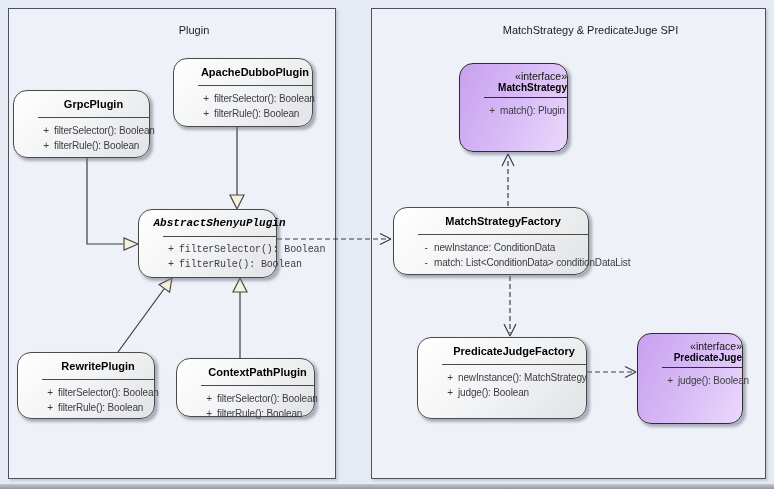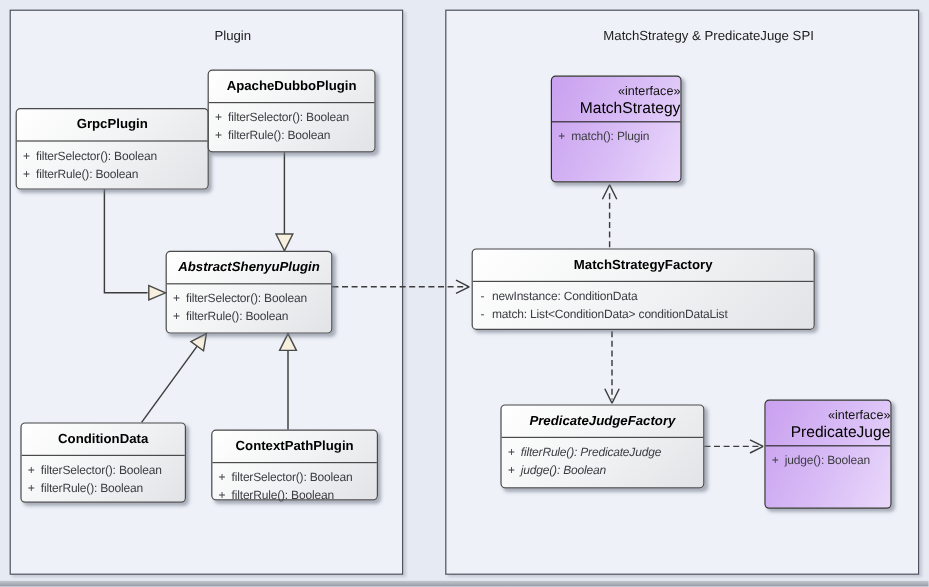"ApacheDubboPlugin" .cls { border-radius: 4px -> 14px; padding-left: none -> 24px }
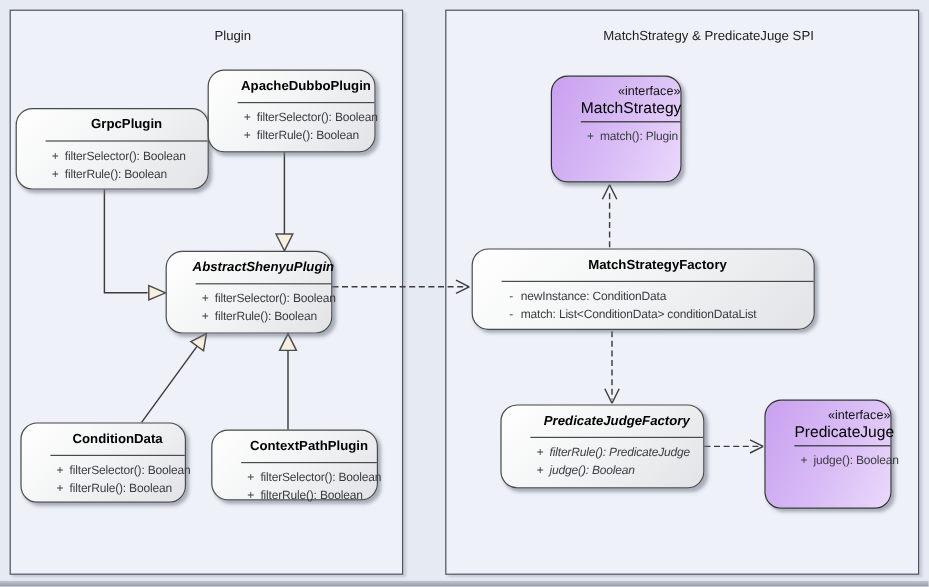"MatchStrategy" .iname { font-size: 13px -> 10px; font-weight: normal -> bold }
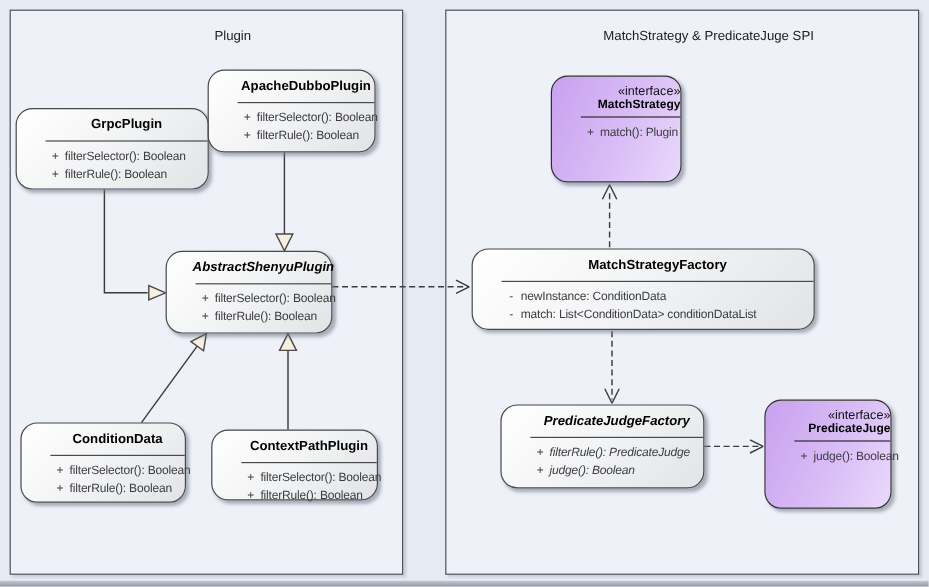"GrpcPlugin" div.cls { width: 161px -> 137px }
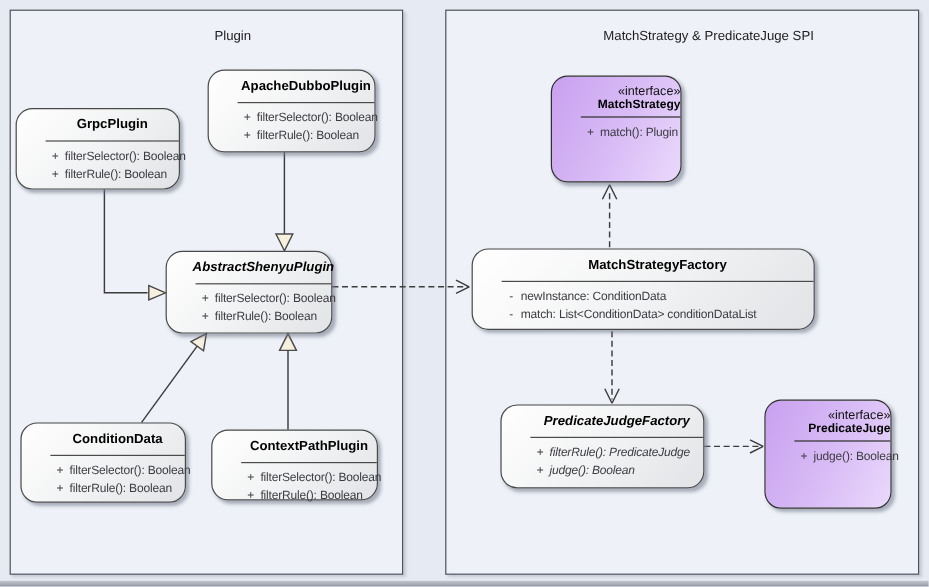"AbstractShenyuPlugin" div.cls { font-family: none -> Liberation Mono, monospace }
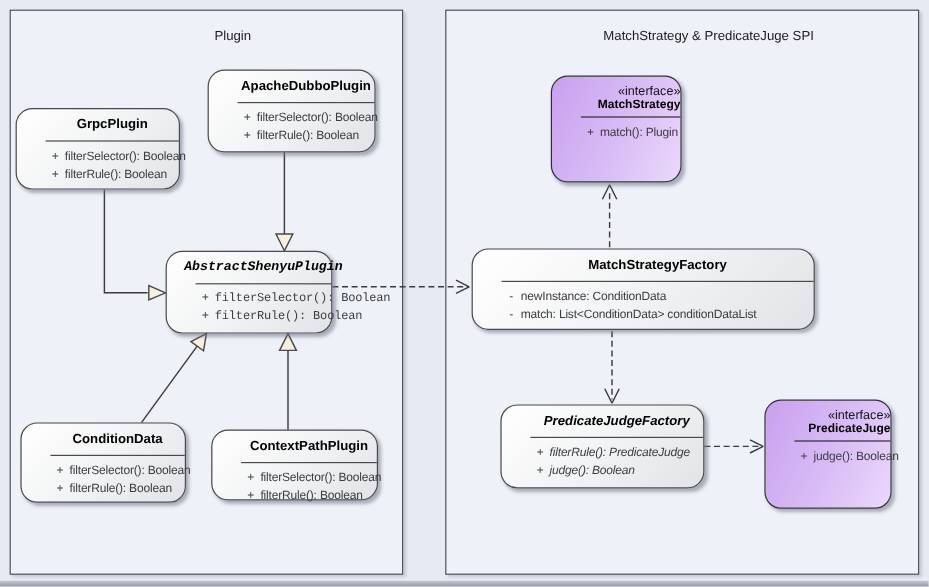"MatchStrategyFactory" div.cls { width: 286px -> 196px }
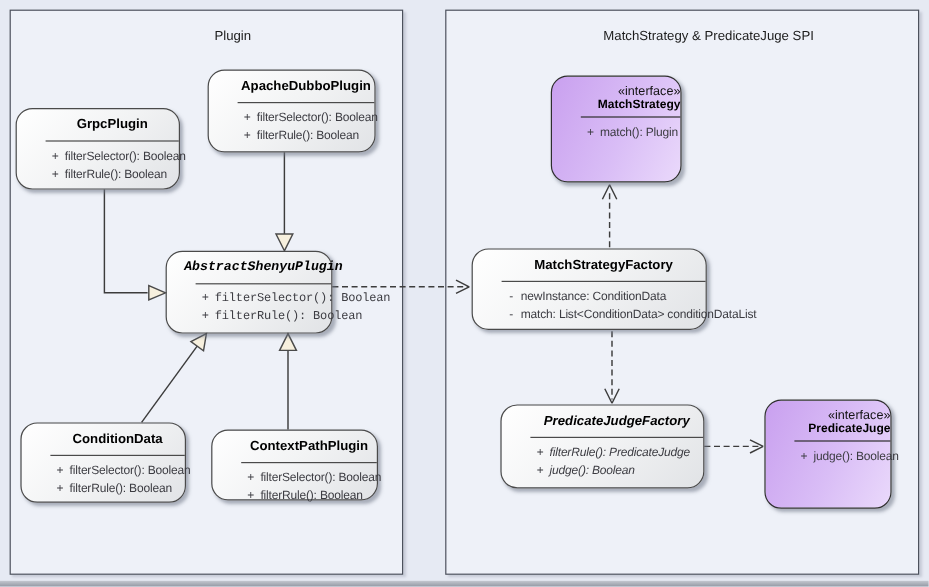"PredicateJudgeFactory" div.cls { font-style: italic -> none; height: 70px -> 82px }
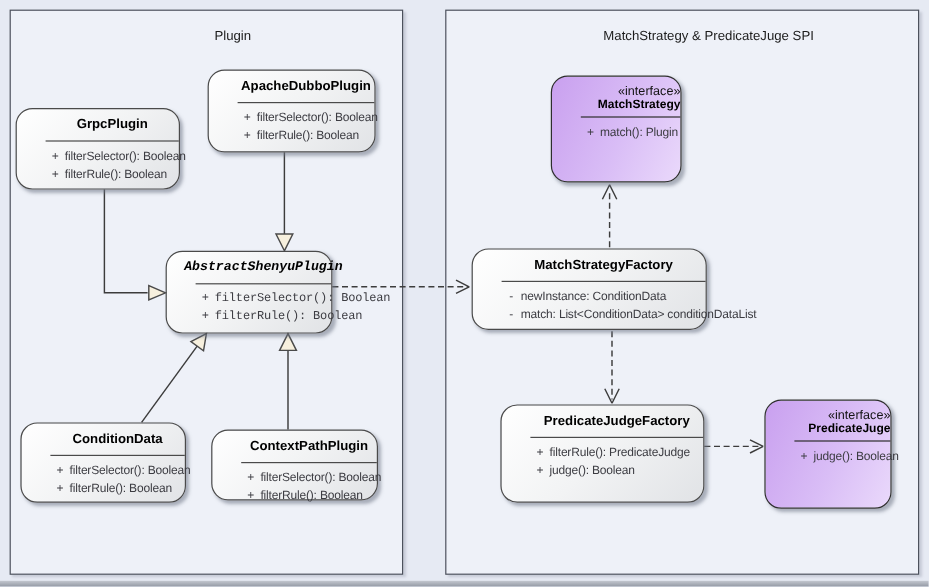"ConditionData" div.cls-title { text: ConditionData -> RewritePlugin }
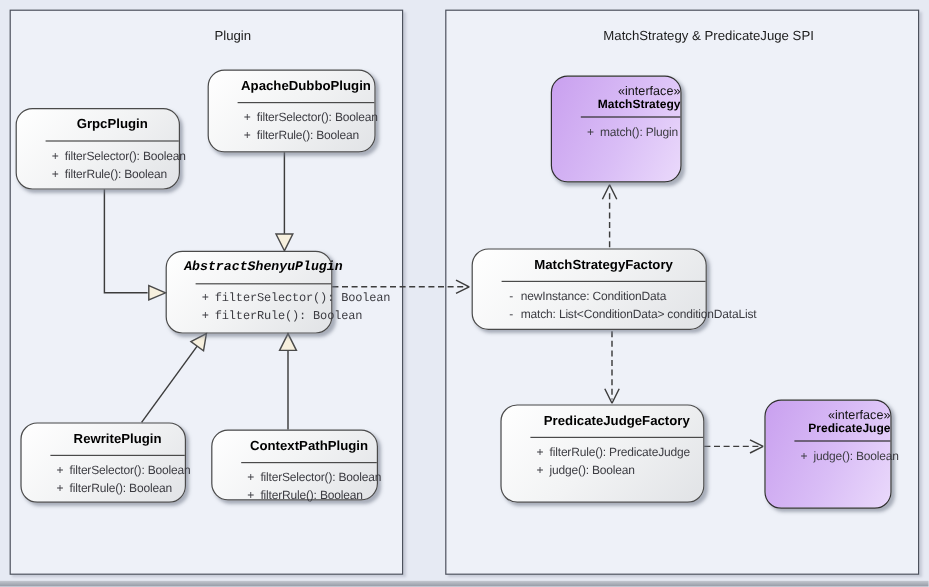"filterRule(): PredicateJudge" span.sig { text: filterRule(): PredicateJudge -> newInstance(): MatchStrategy }
